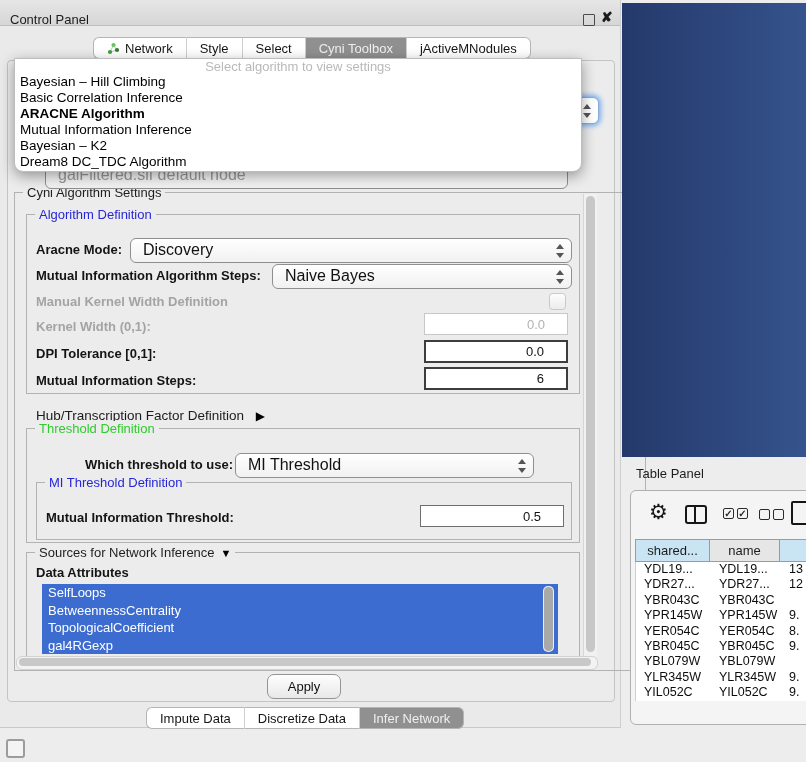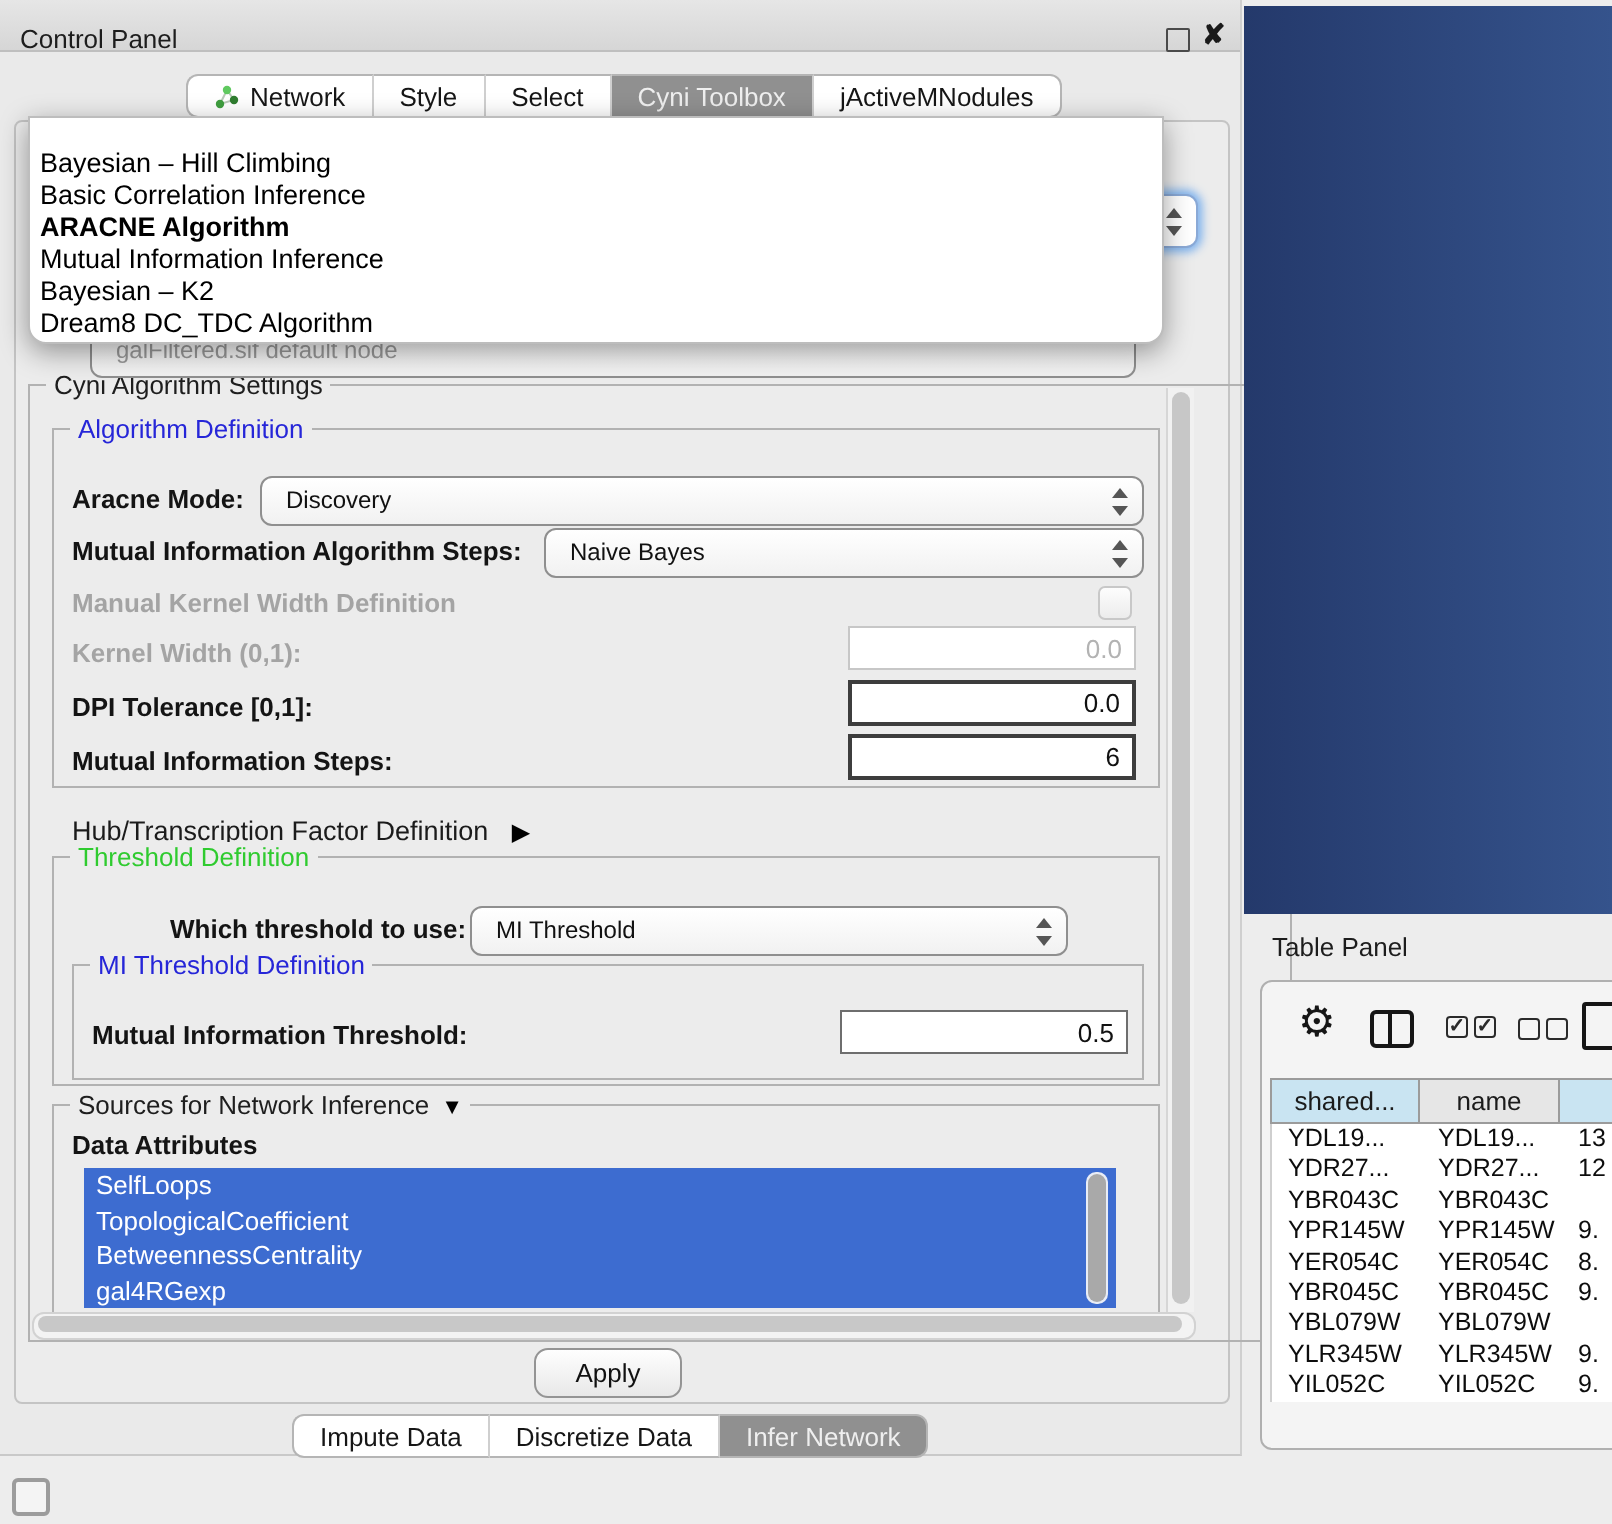"Select algorithm to view settings" div.abs { html: none -> <div>Select algorithm to view settings</div> }
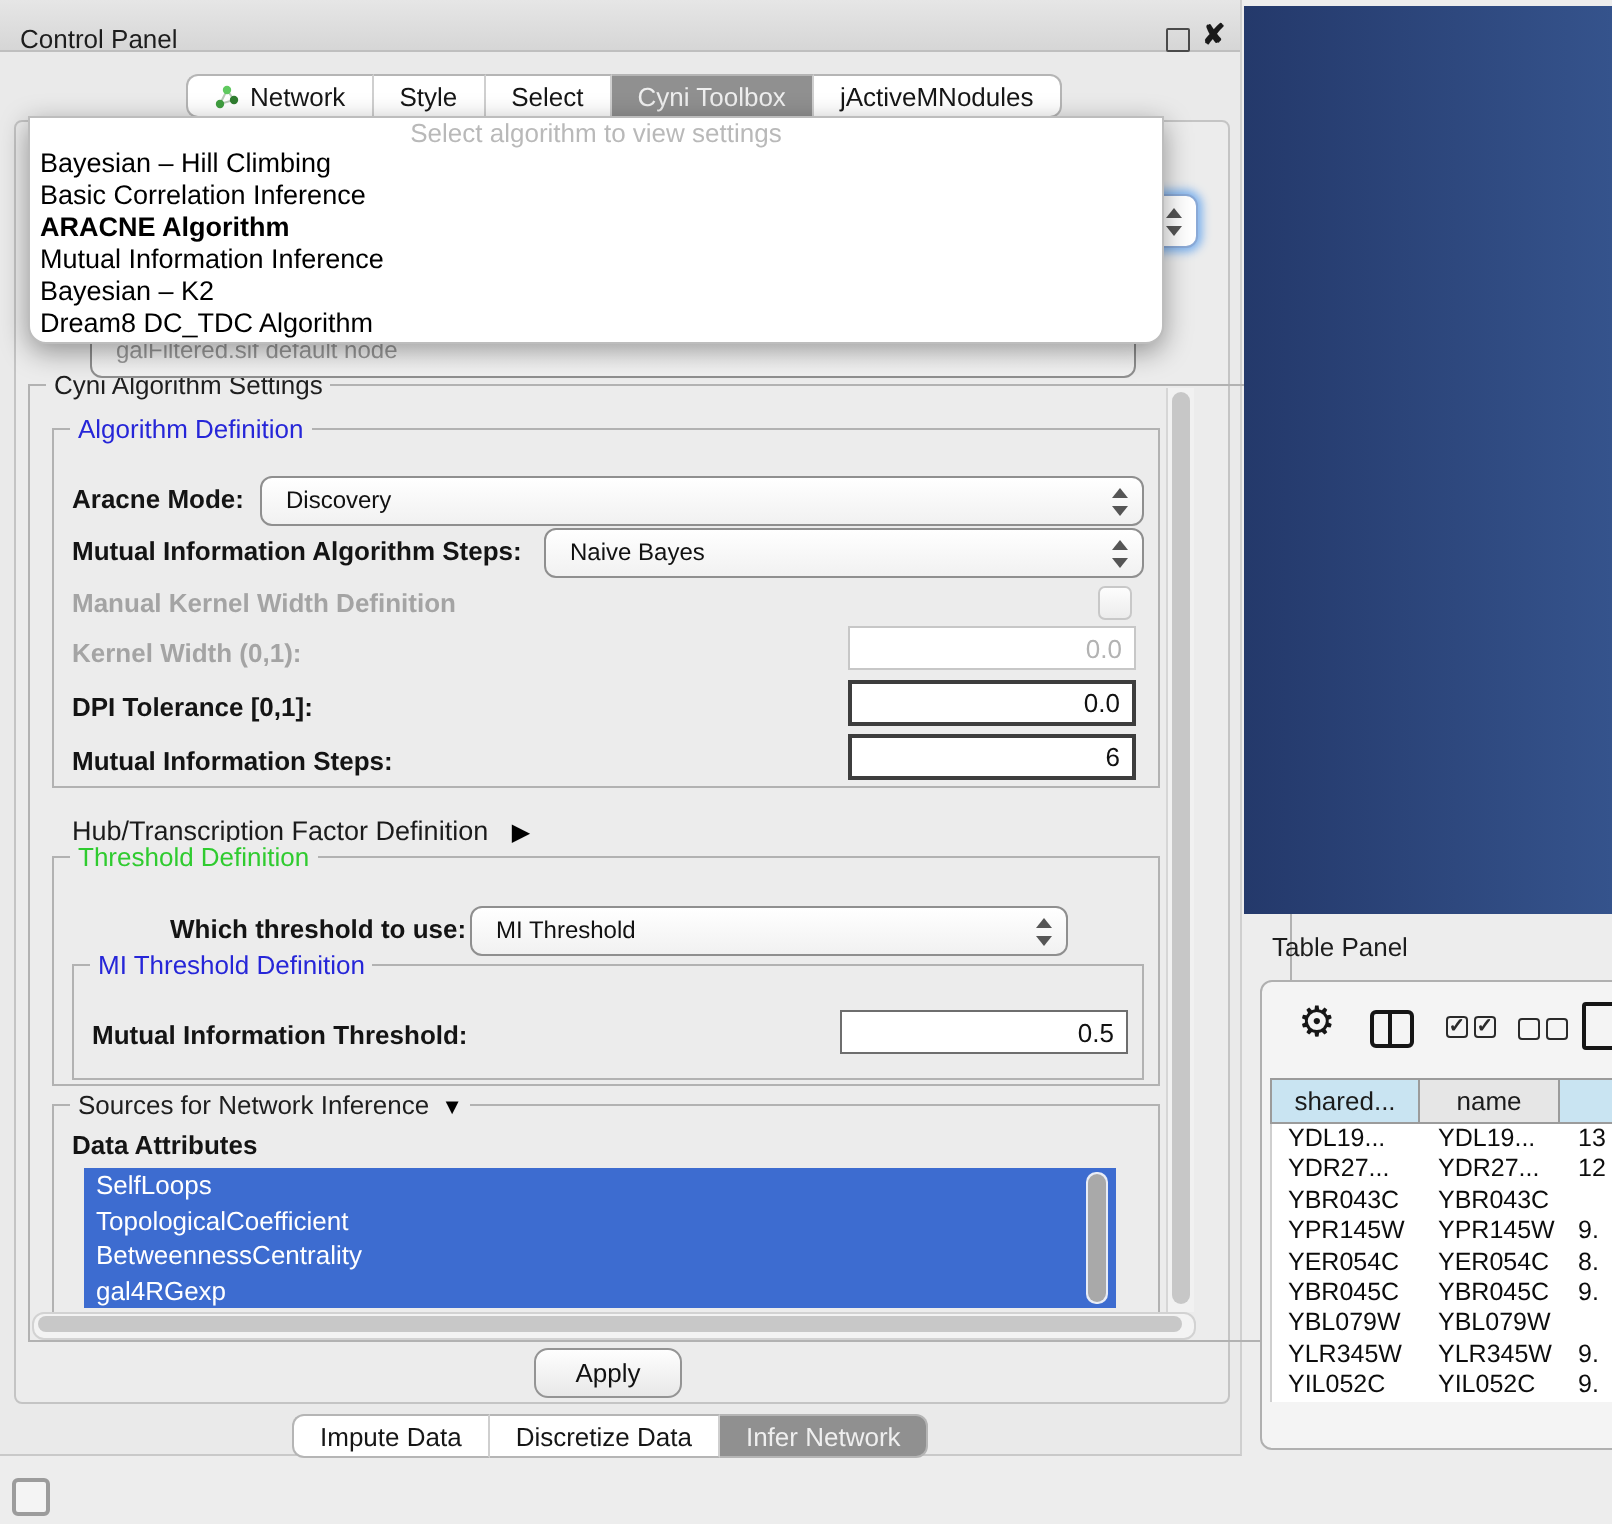"galFiltered.sif default node" .combo { font-size: 12px -> 16px }
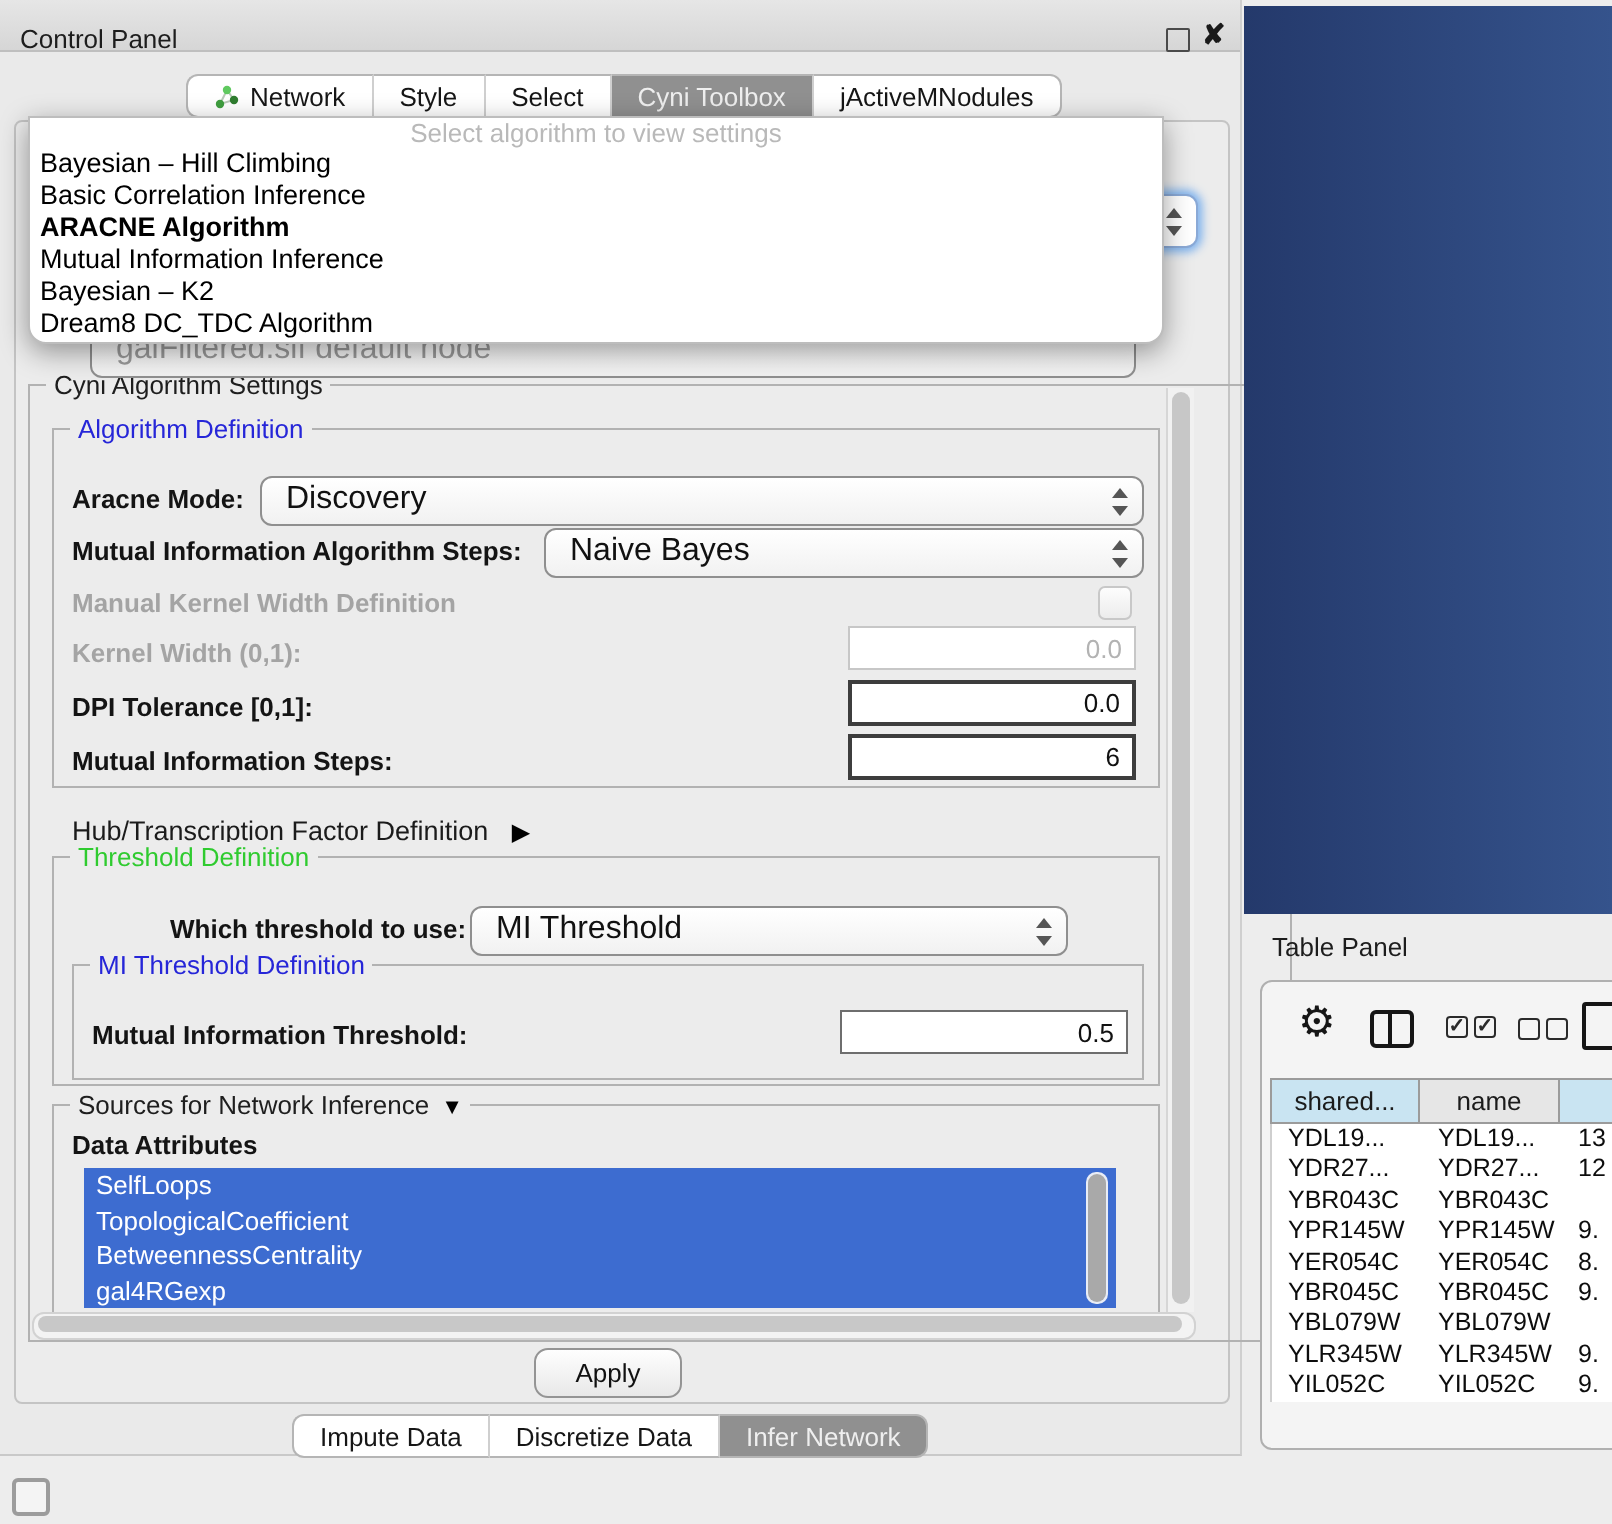"0.0" .field { padding: 0 6px -> 0 22px }
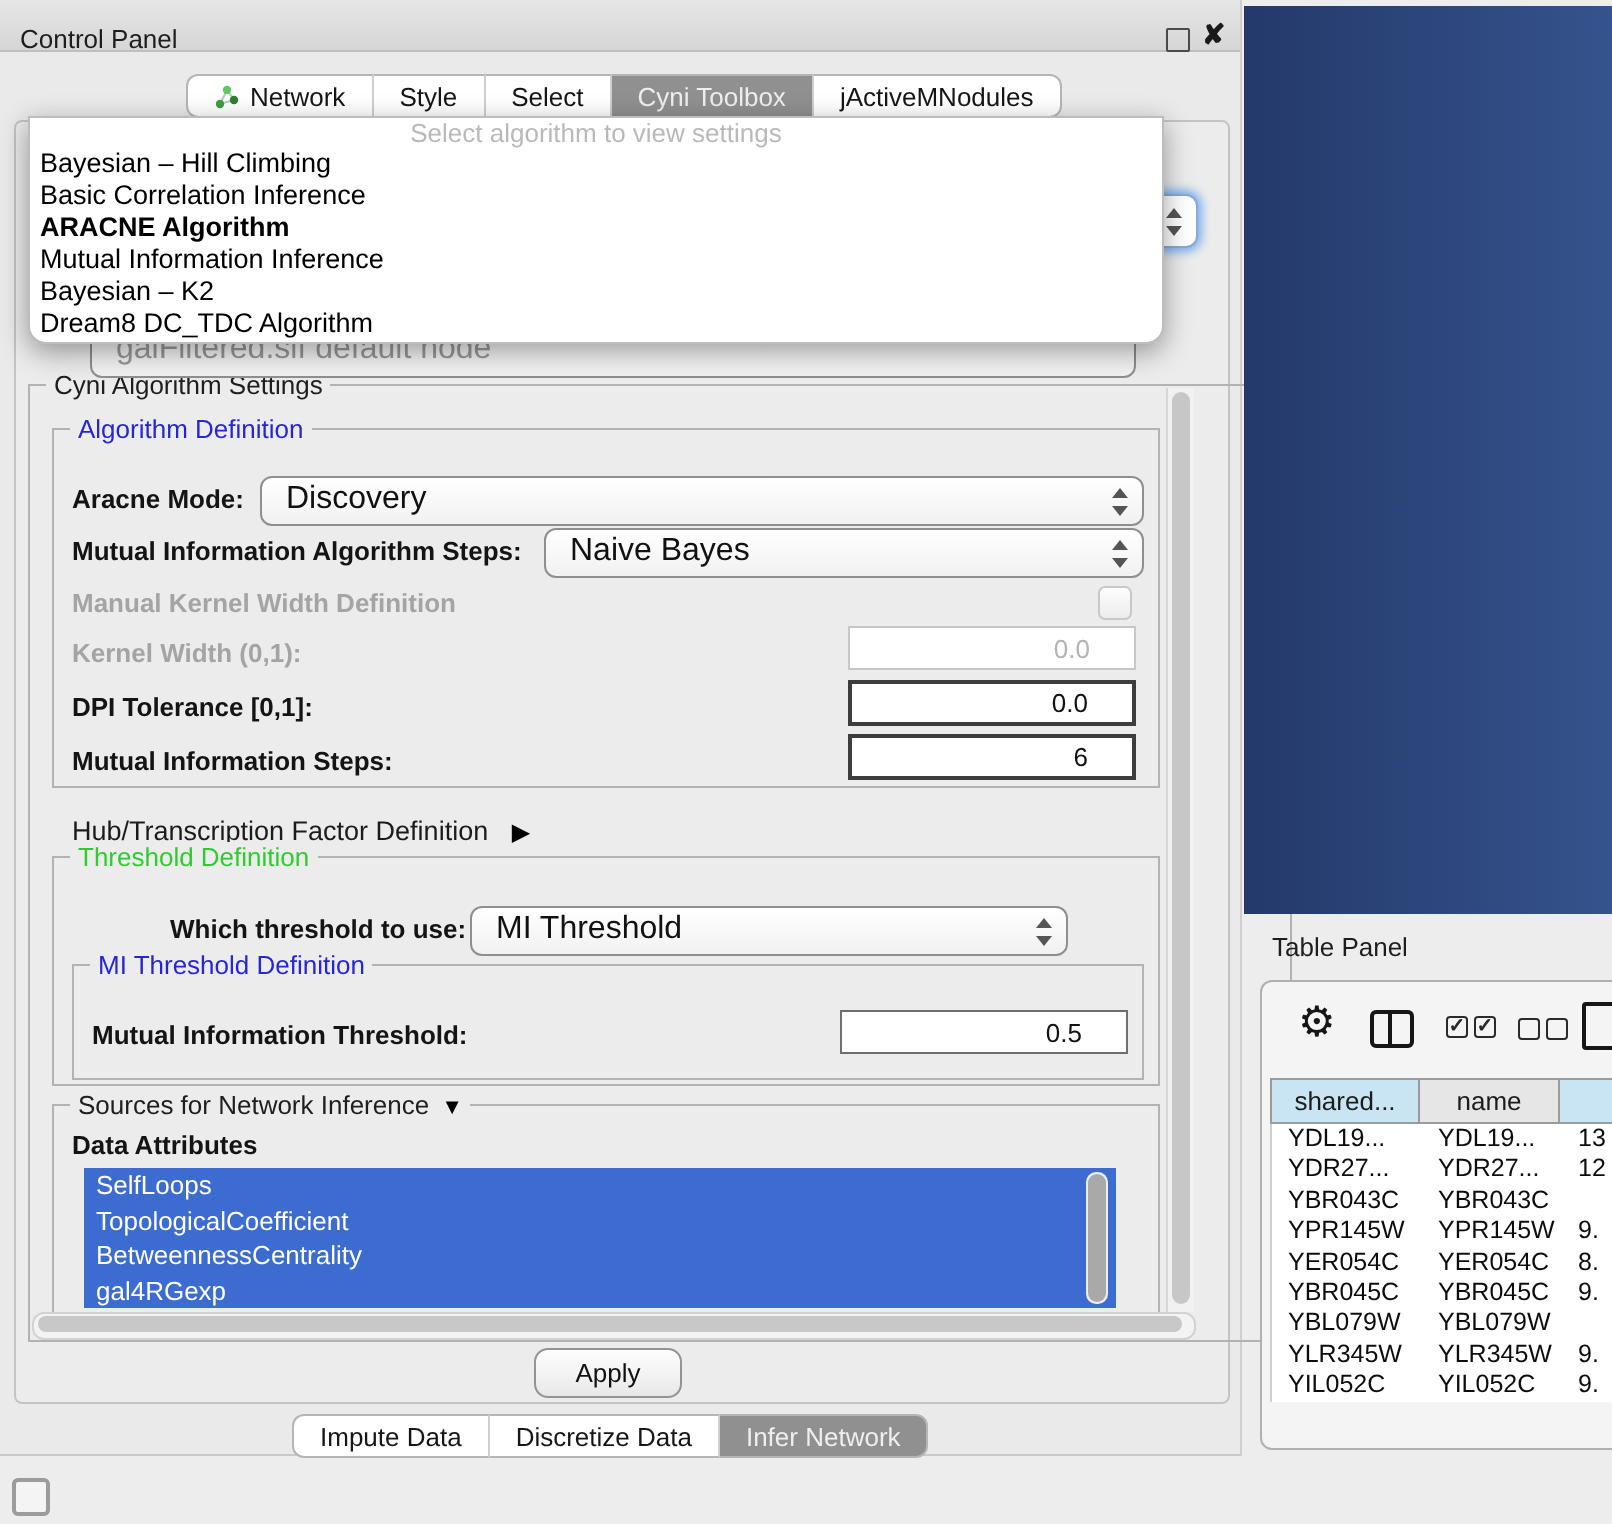"TopologicalCoefficient" div.attr-item { order: before "BetweennessCentrality" -> after "BetweennessCentrality" }
